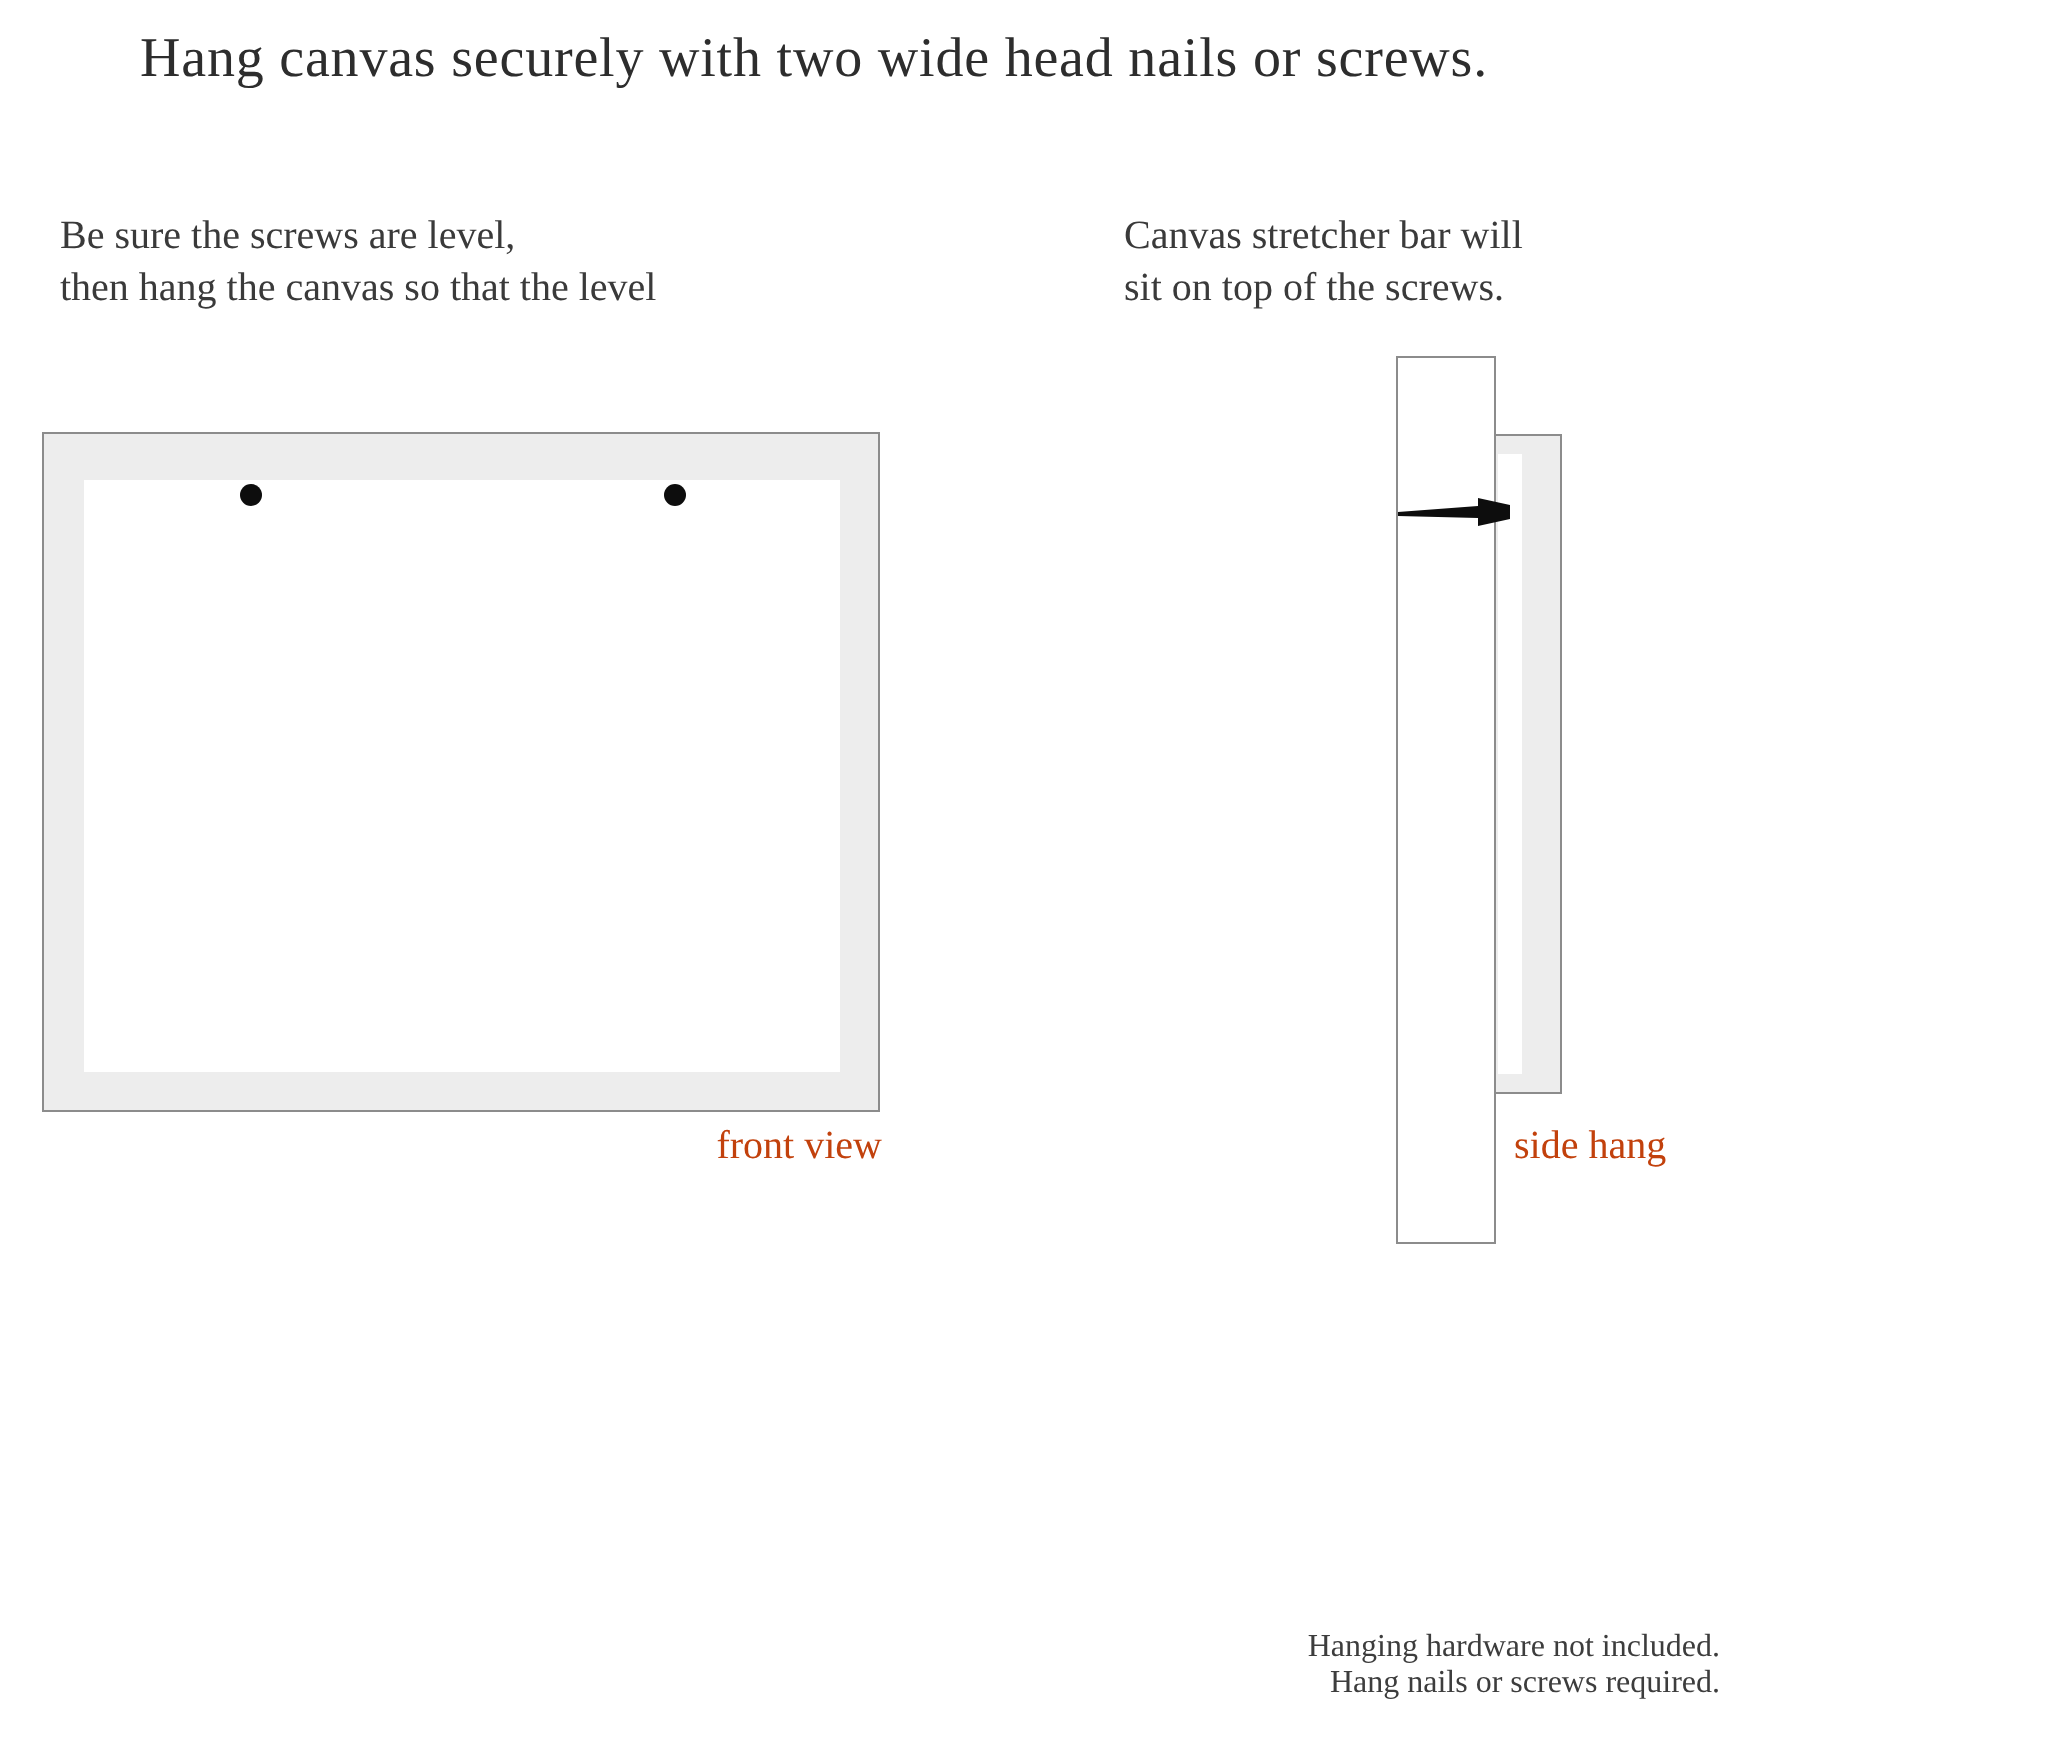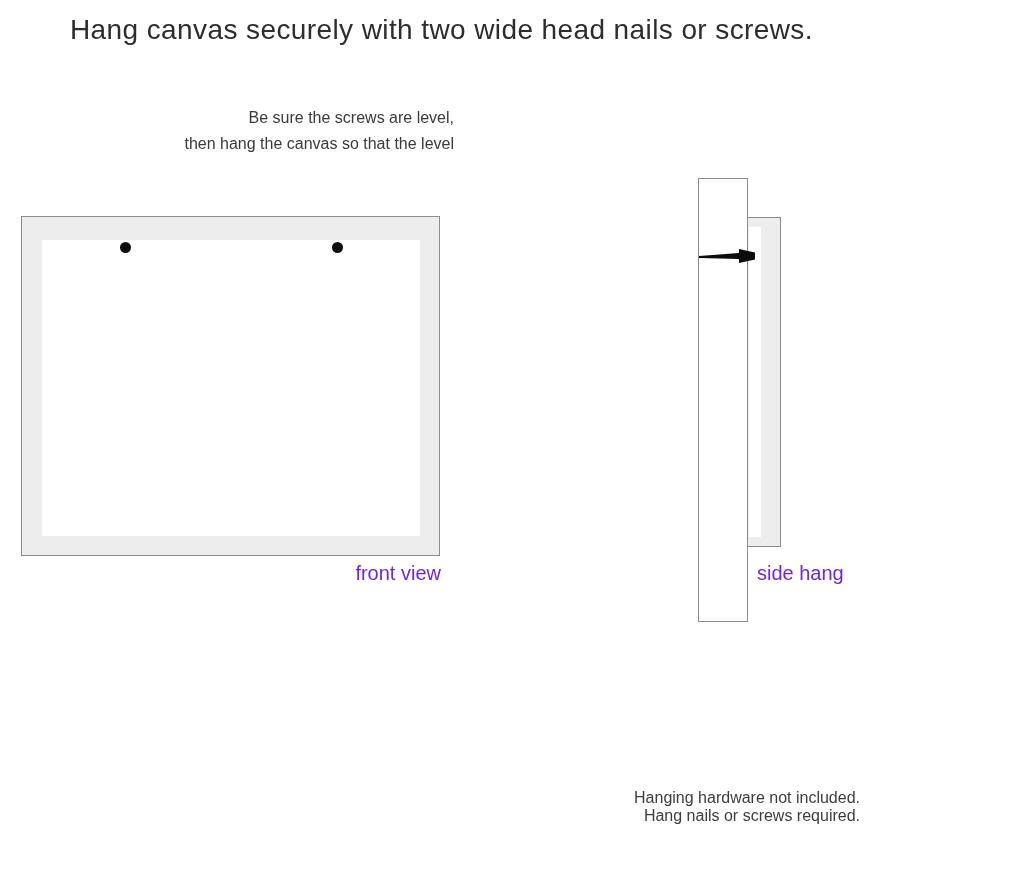"Hang canvas securely with two" .page { font-family: Liberation Sans, sans-serif -> Liberation Serif, serif }
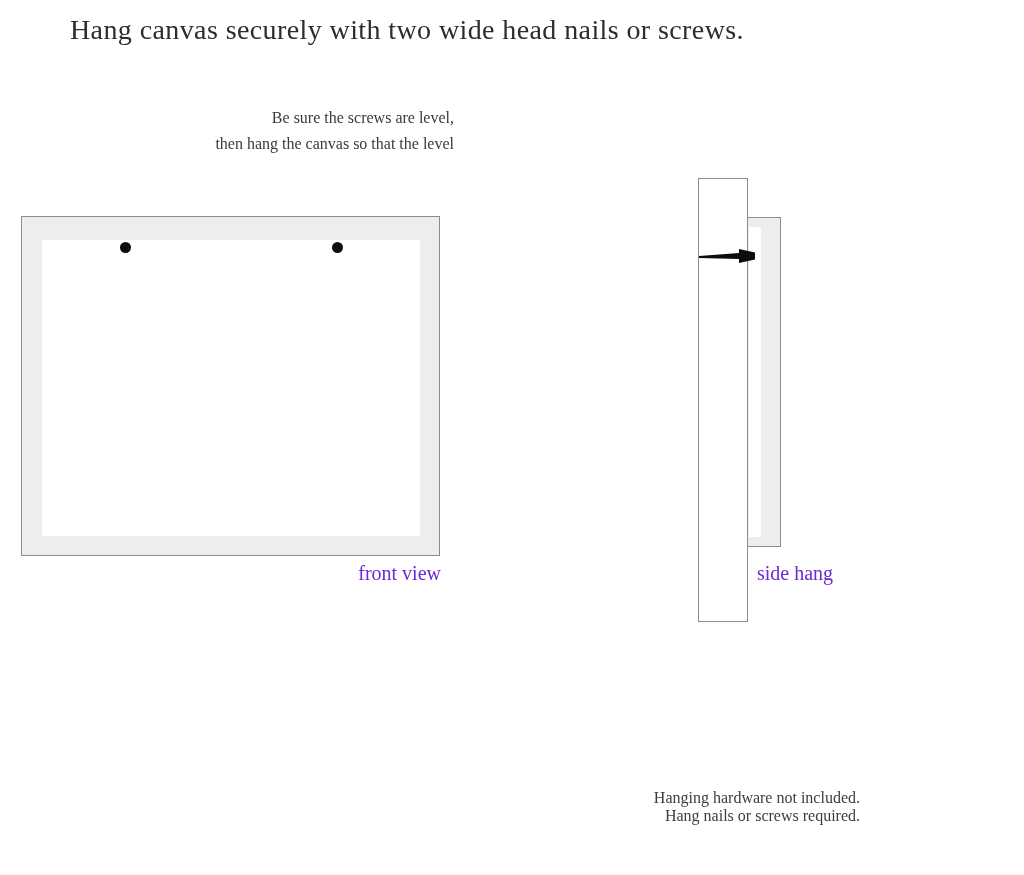"Be sure the screws are" .instruction { font-size: 16px -> 20px; text-align: right -> left }
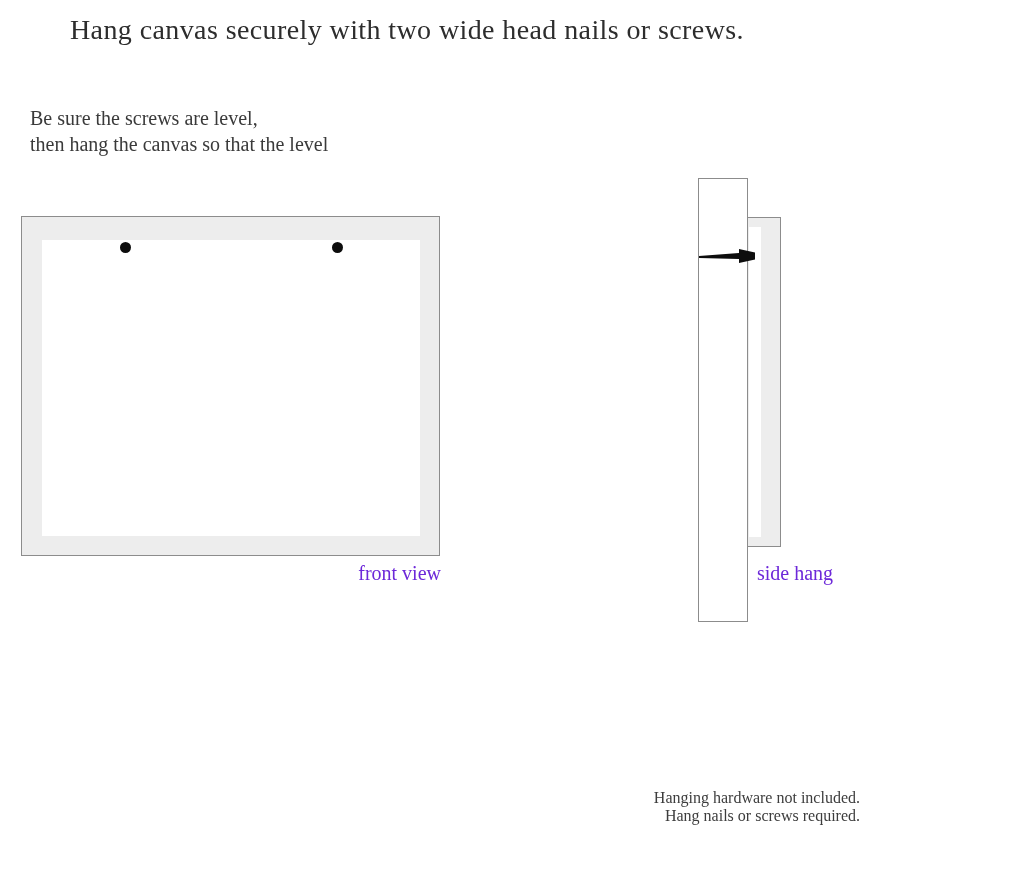"Canvas stretcher bar will" div.abs { html: none -> <div> <div>Canvas stretcher bar will</div> <div>sit on top of the screws.</div> </div> }
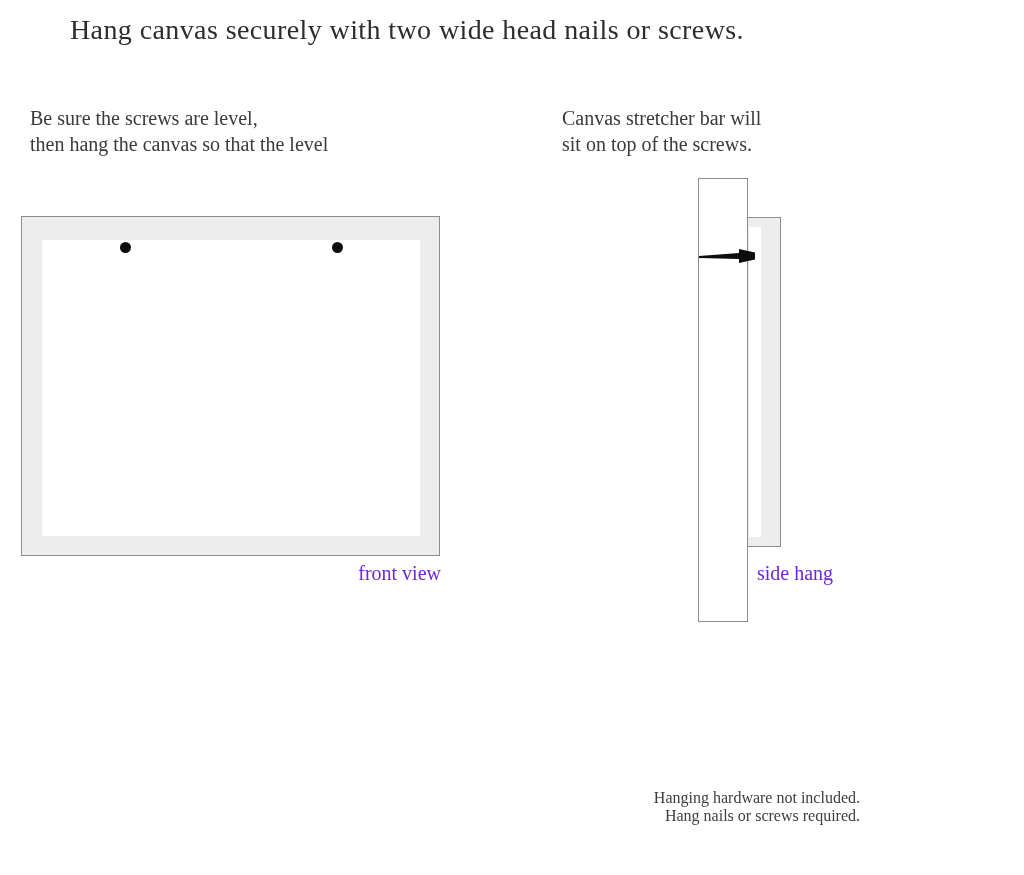"front view" .view-label { color: #6d28d9 -> #c2410c }
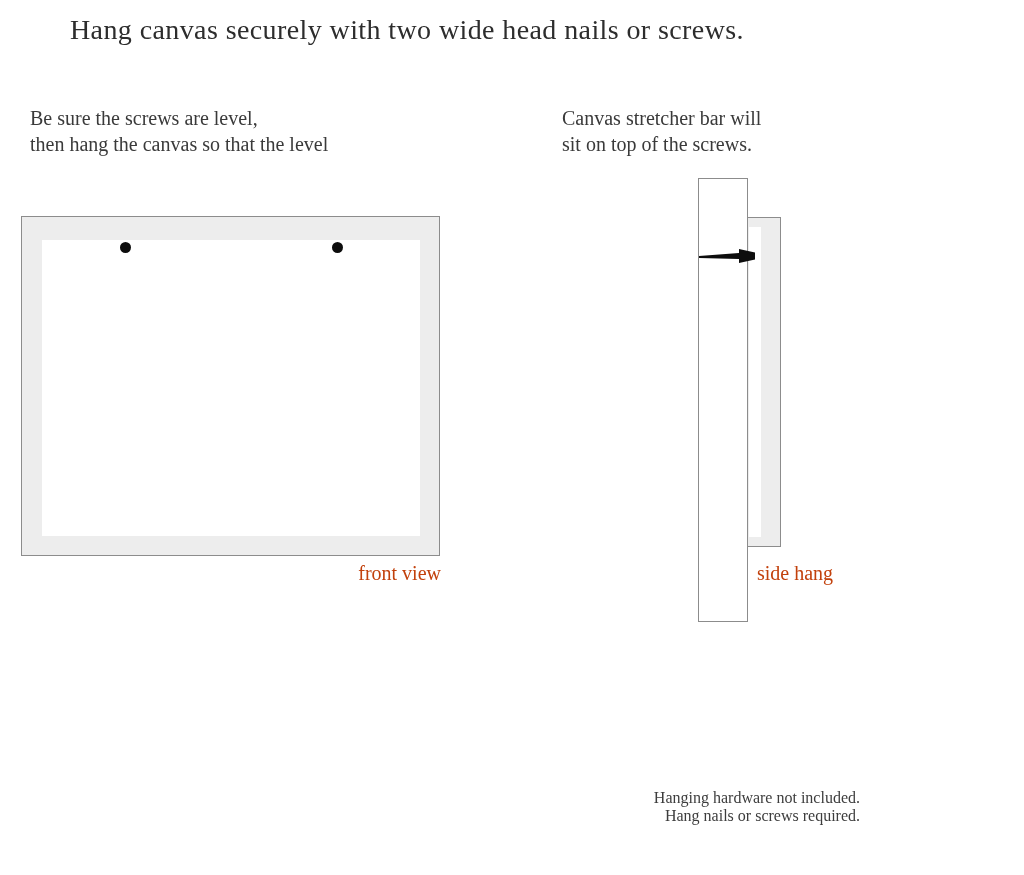"Hanging hardware not included." .footer-note { top: 789px -> 815px }
